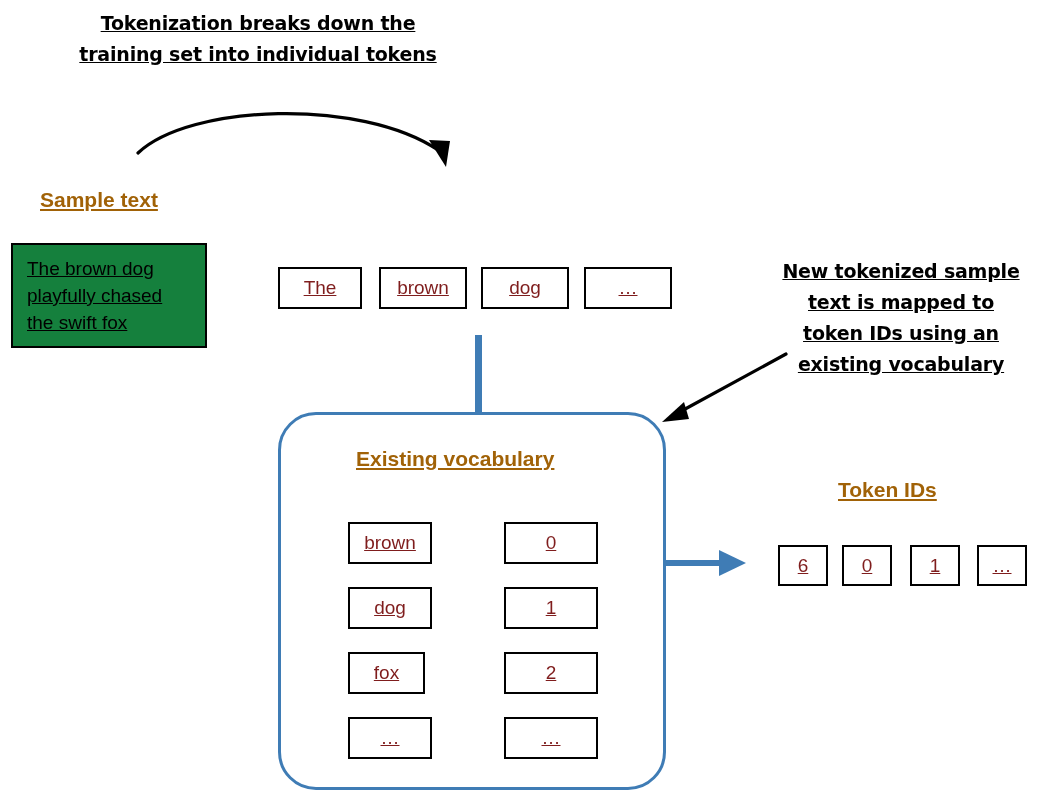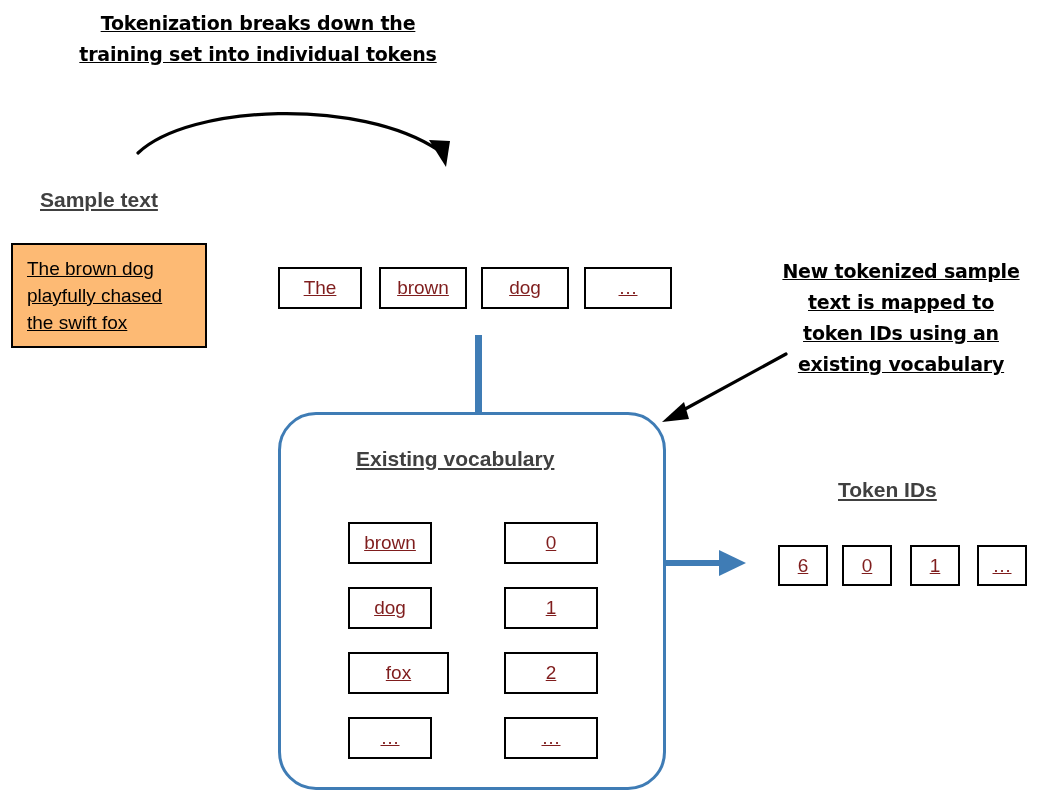"Sample text" .heading { color: #404040 -> #a16207 }
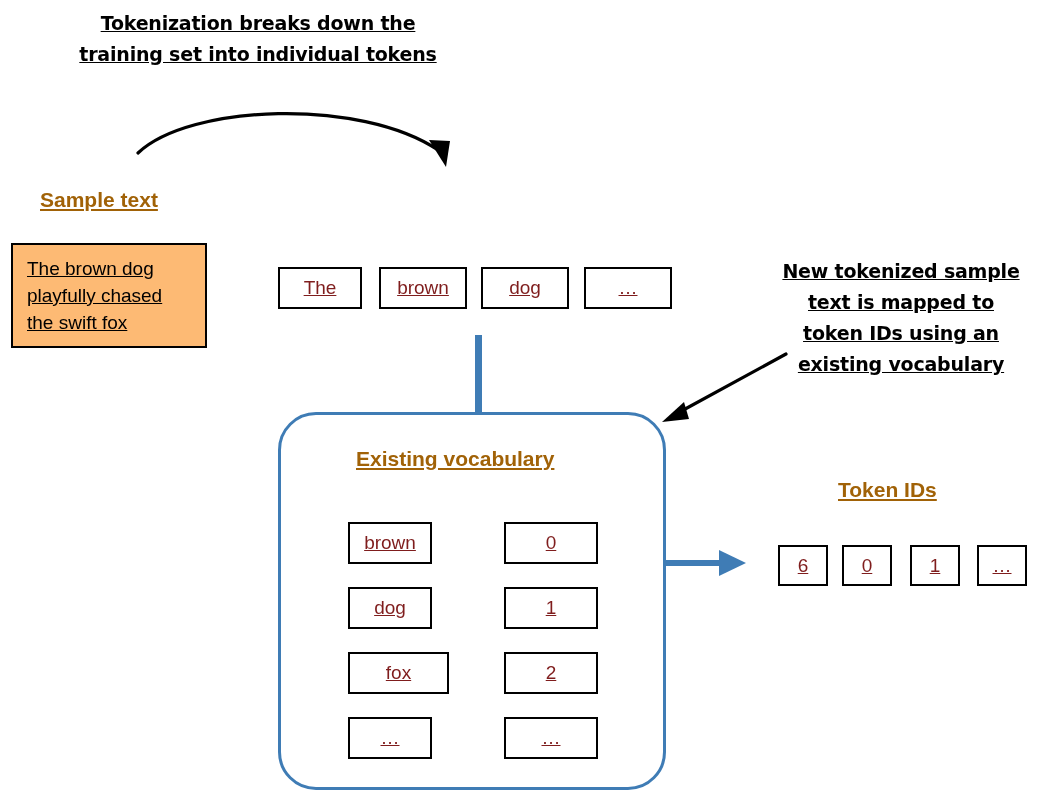"The brown dog" .sample-box { background: #fdba74 -> #15803d }
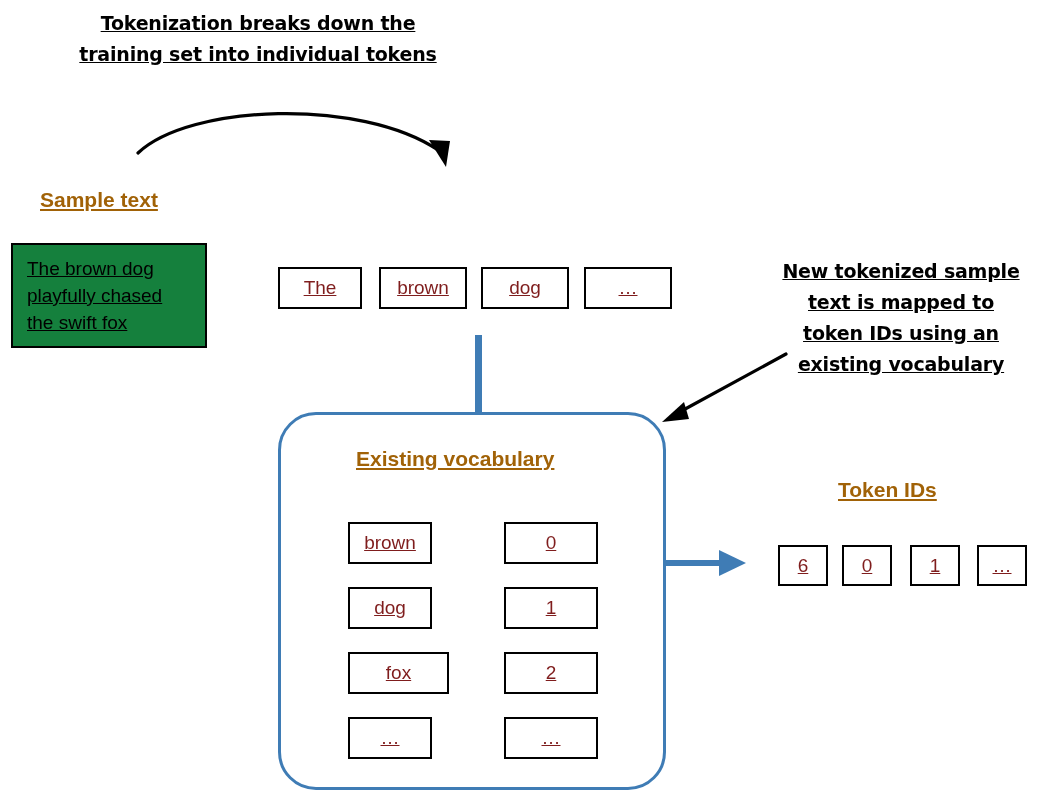"fox" div.abs { width: 101px -> 77px }
